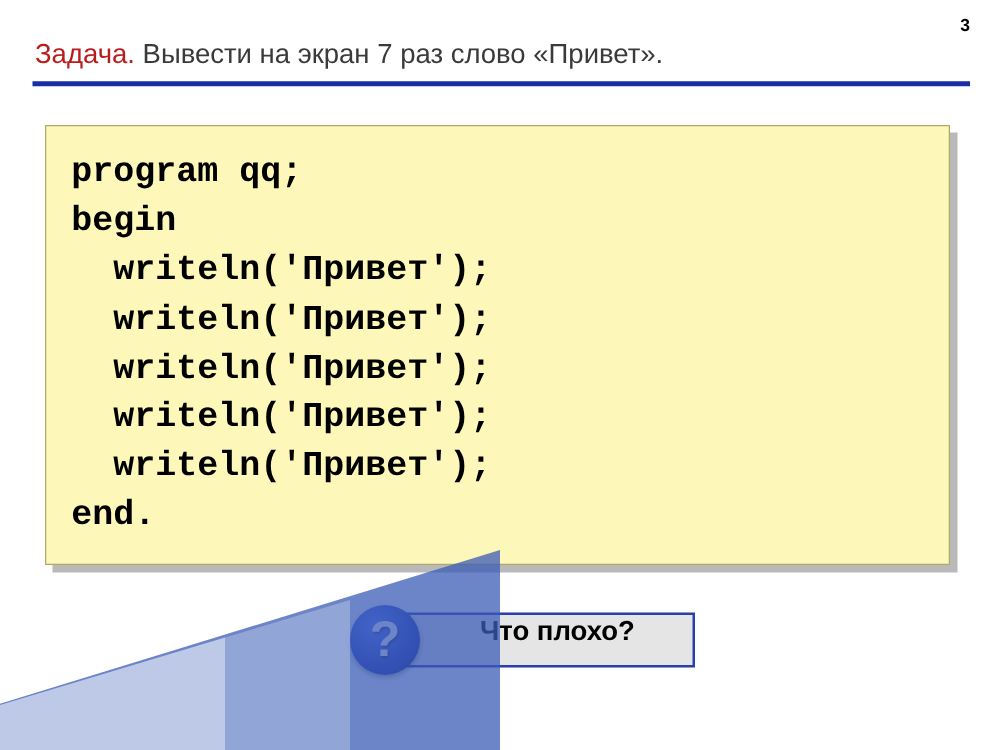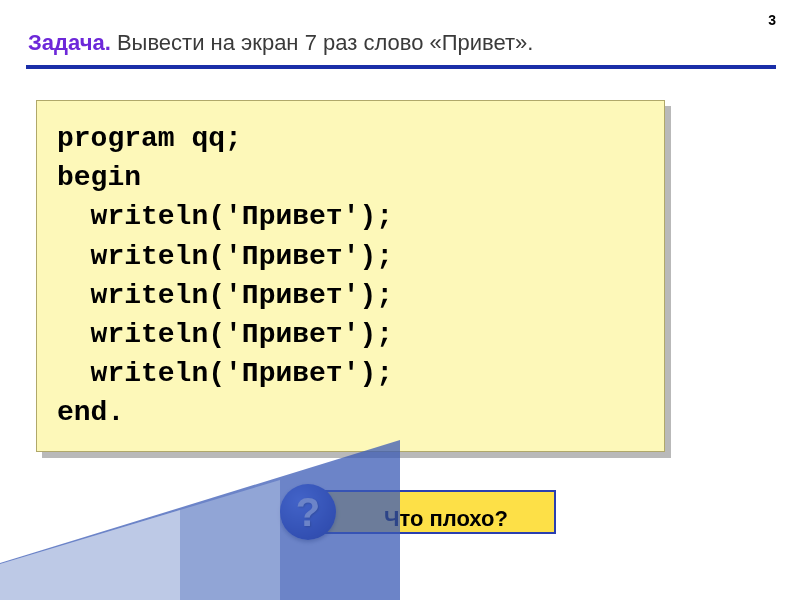"Задача." .header-line .task-label { color: #6d28d9 -> #b91c1c; font-weight: bold -> normal }
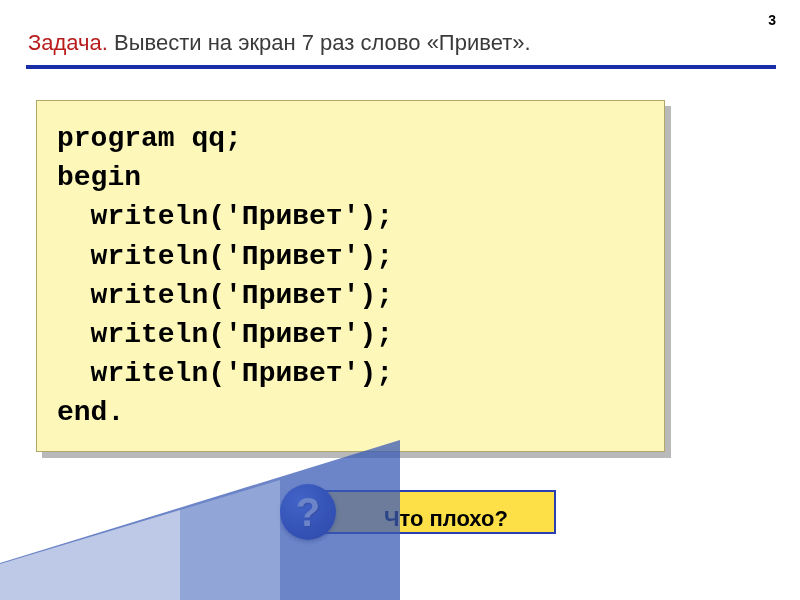"program qq;" .code-wrap { width: 629px -> 724px }
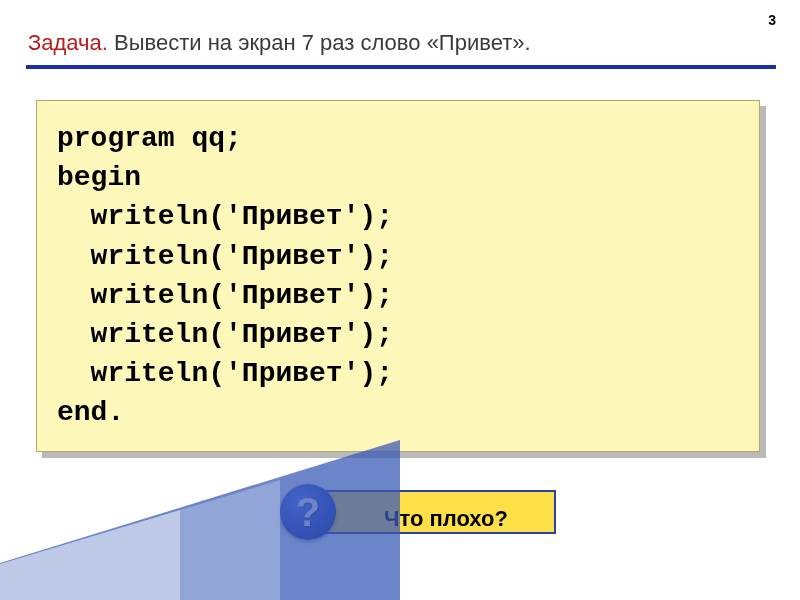"Что плохо?" .question-box { align-items: flex-end -> flex-start; background: #fde047 -> #e5e5e5 }
